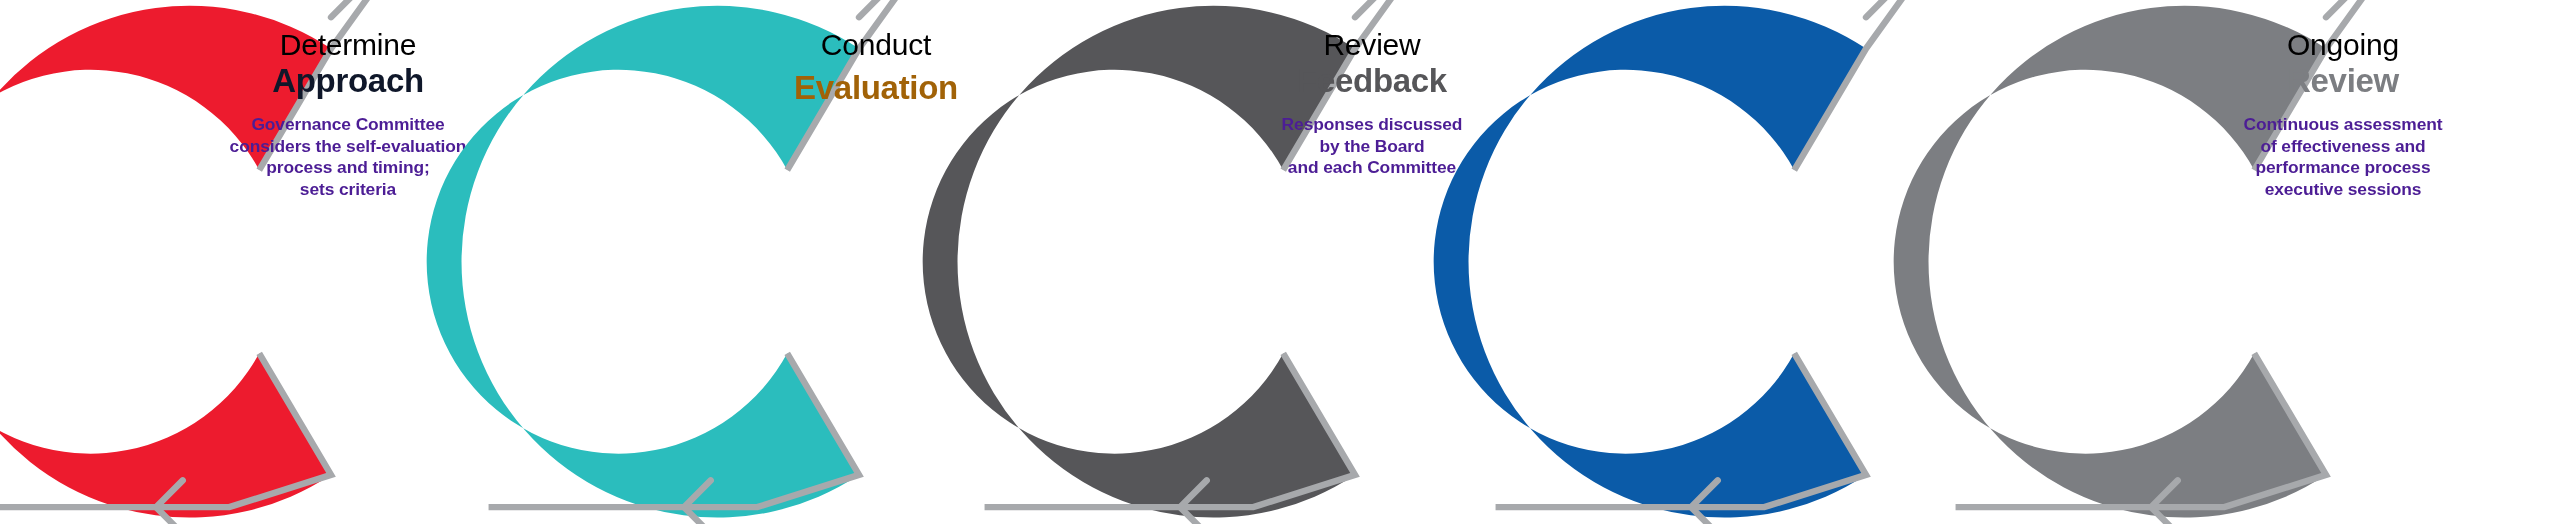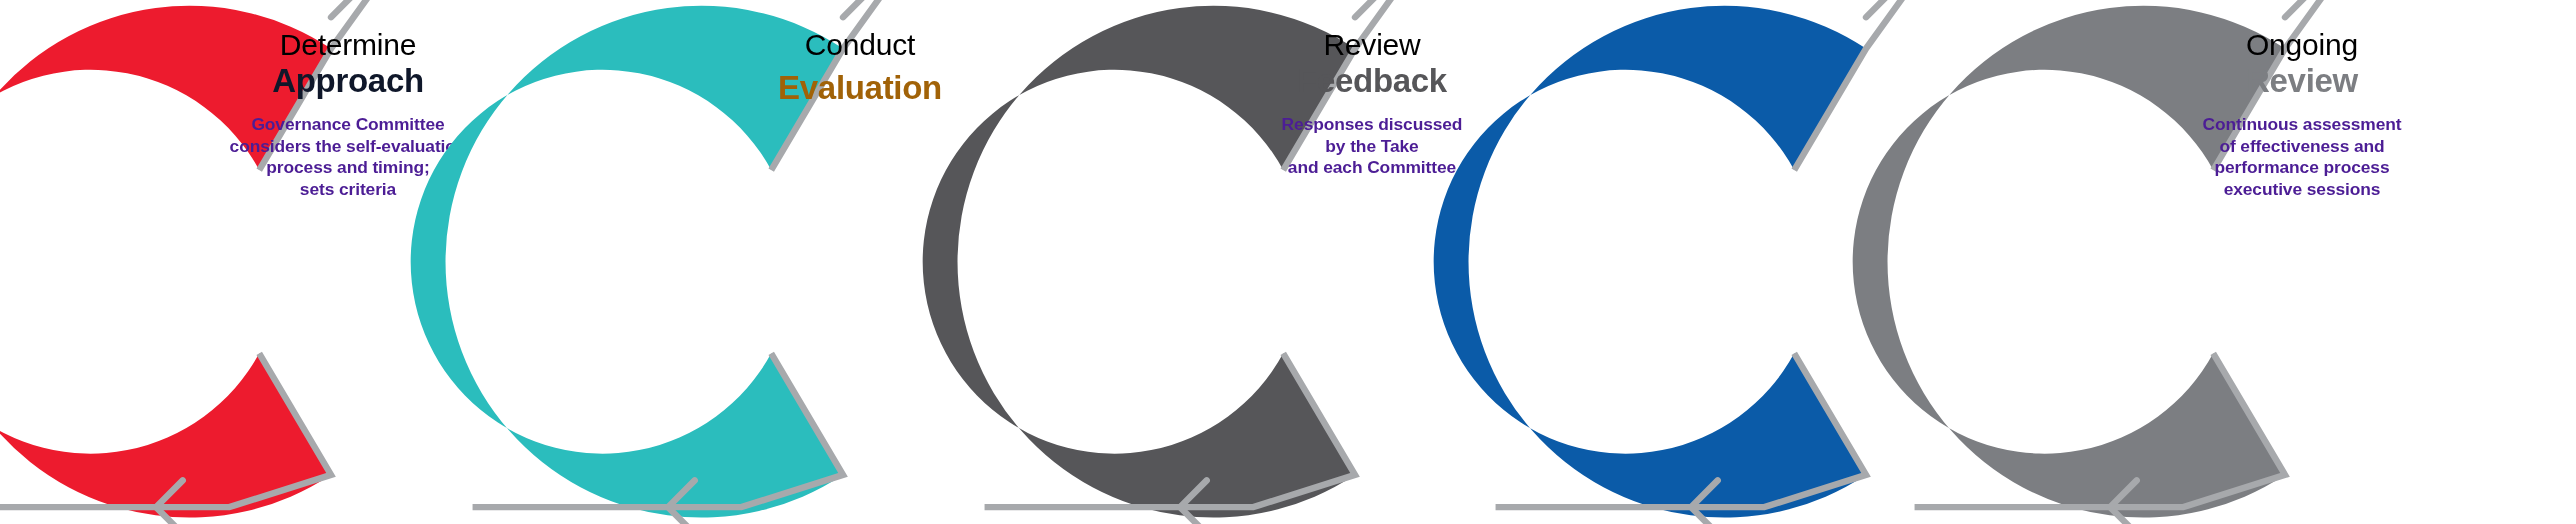"Conduct" div.stage { left: 512px -> 528px }
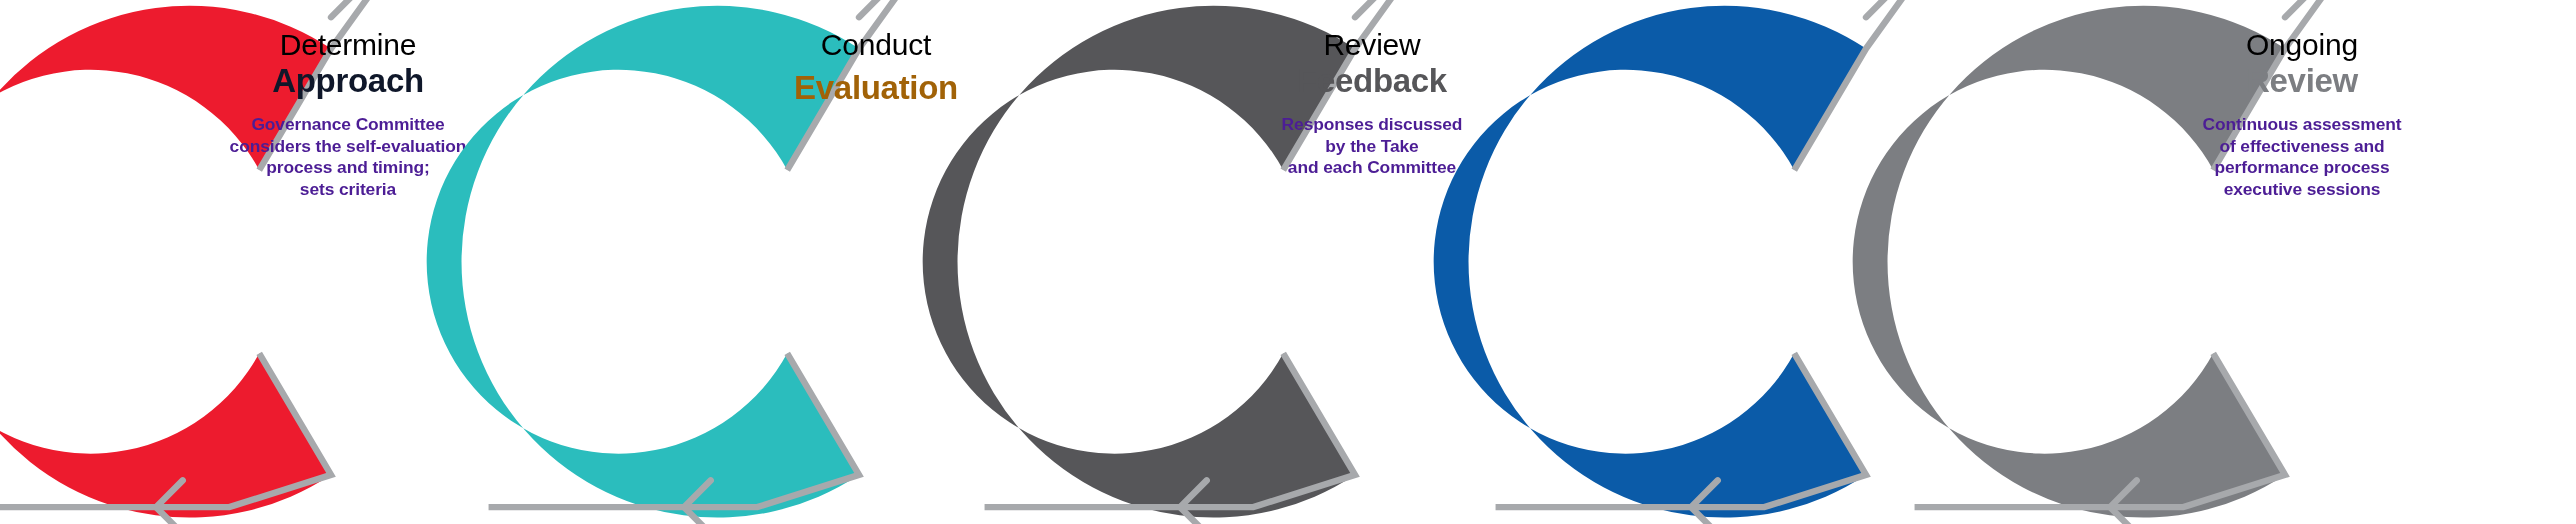"Ongoing" div.stage { left: 1954px -> 1995px }
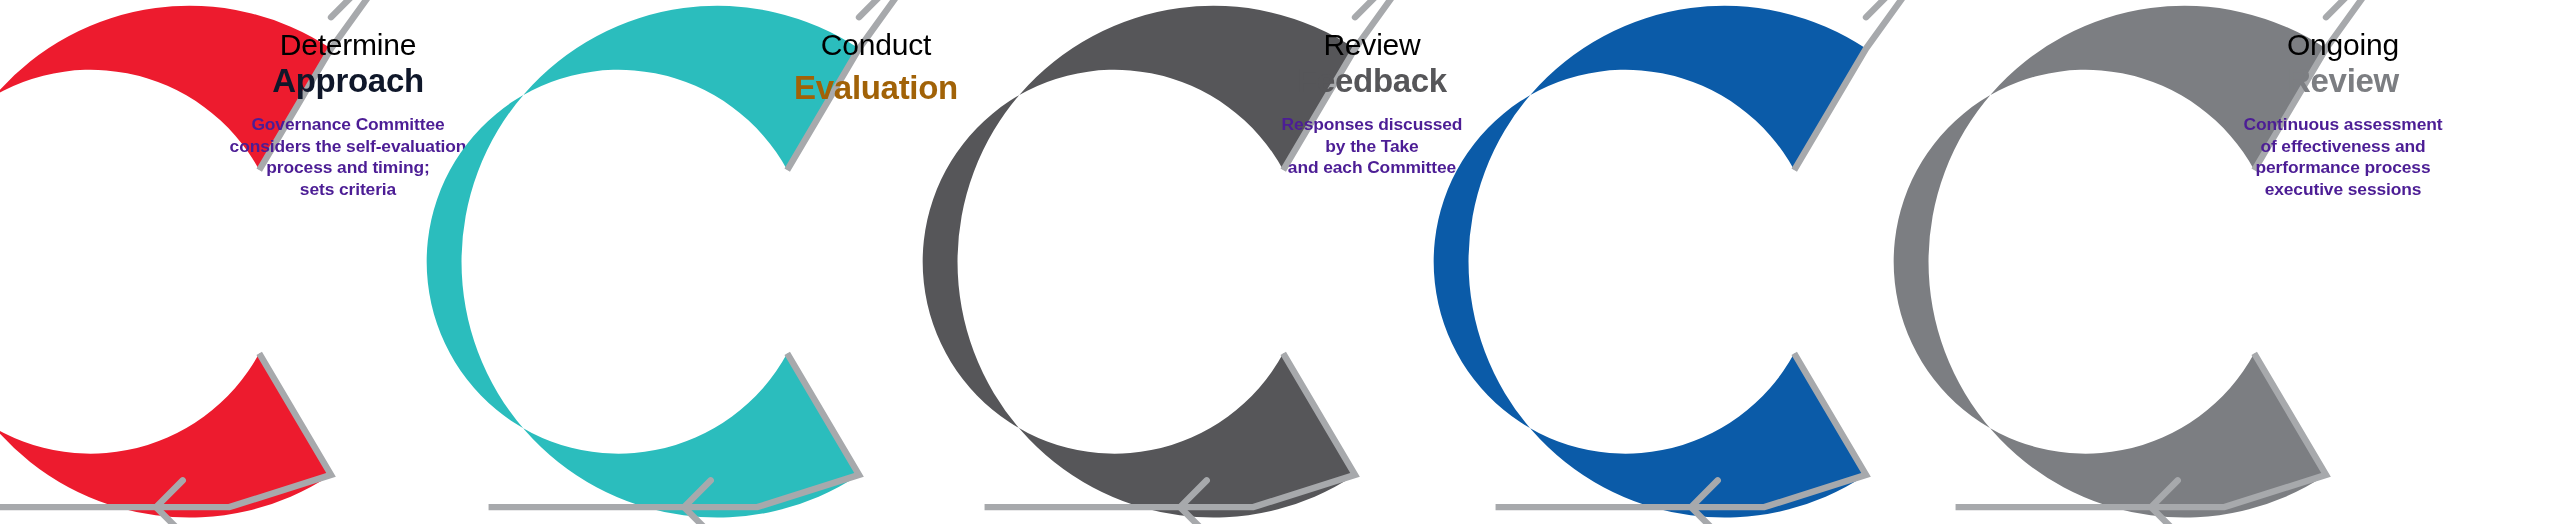"by the Take" span.ln { text: Take -> Board }
